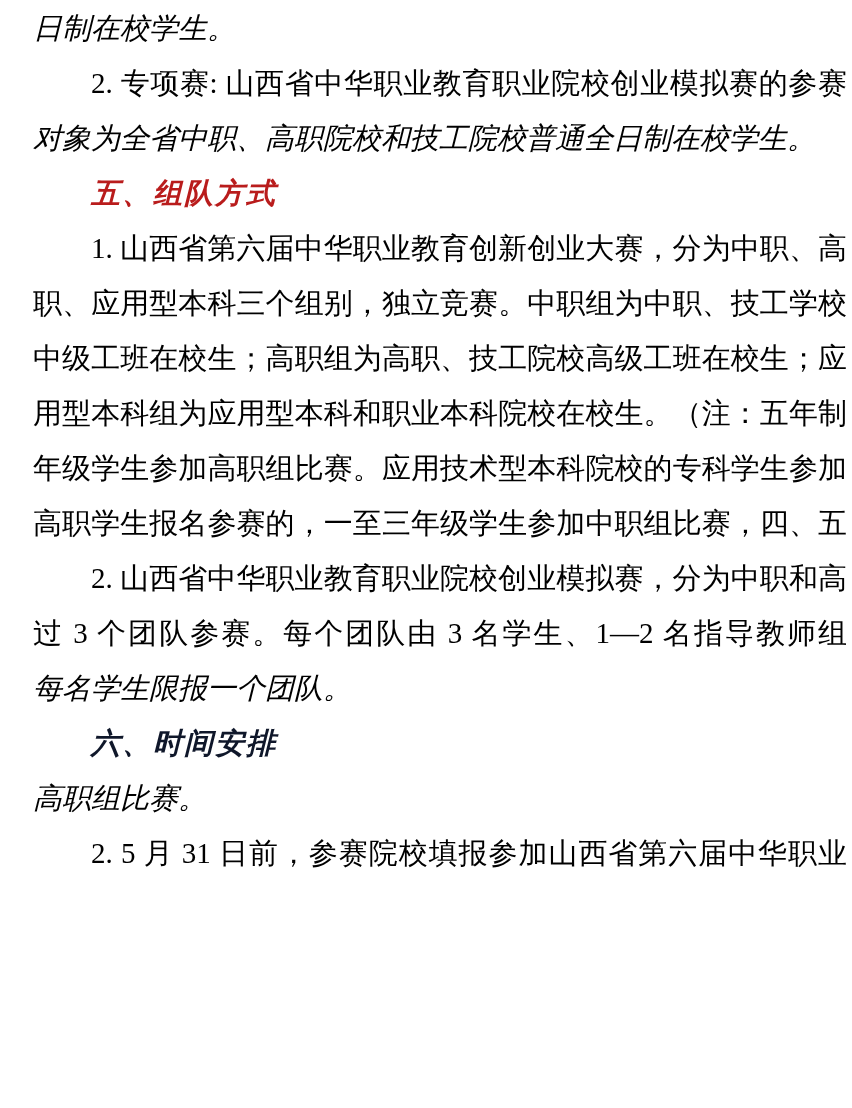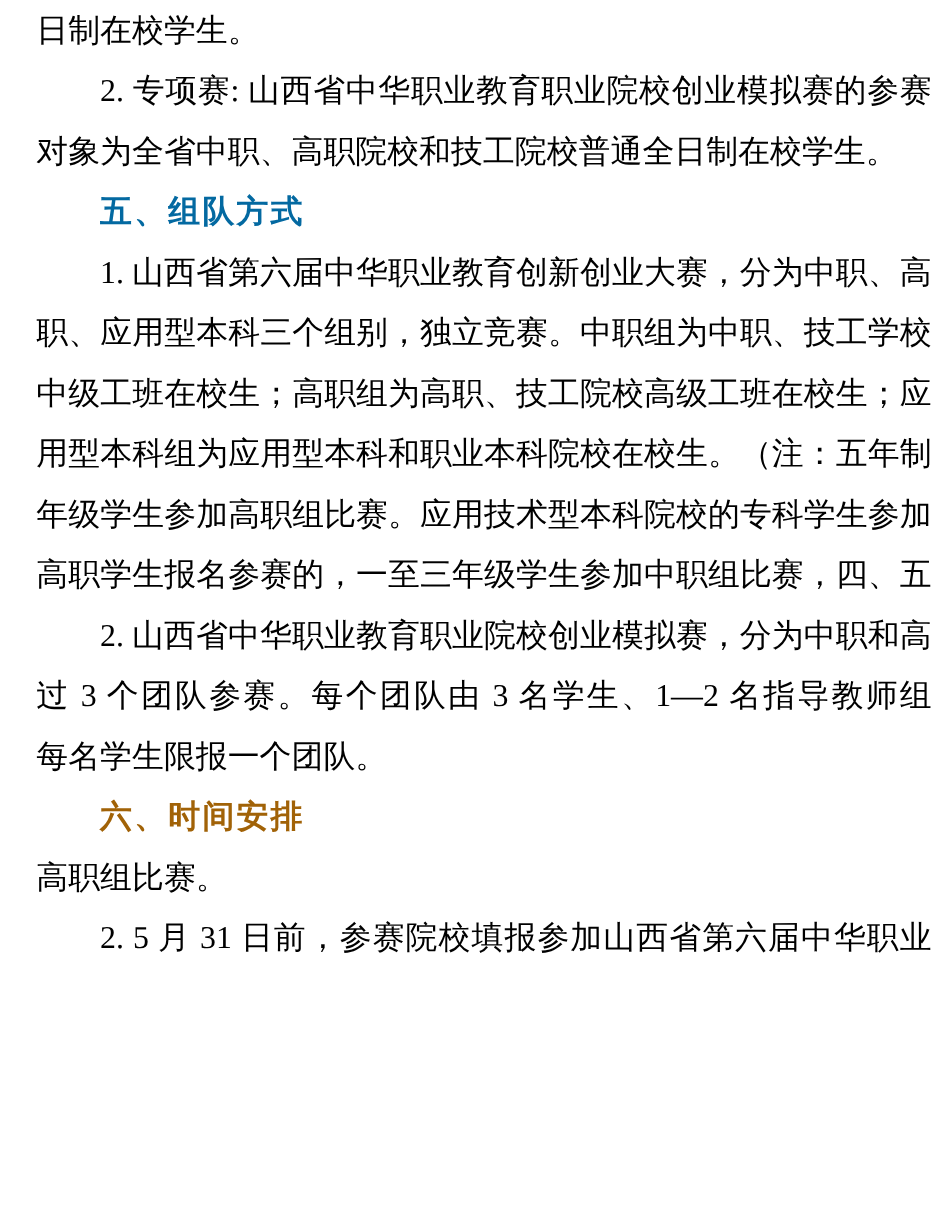"日制在校学生。" .line.end { font-style: none -> italic }
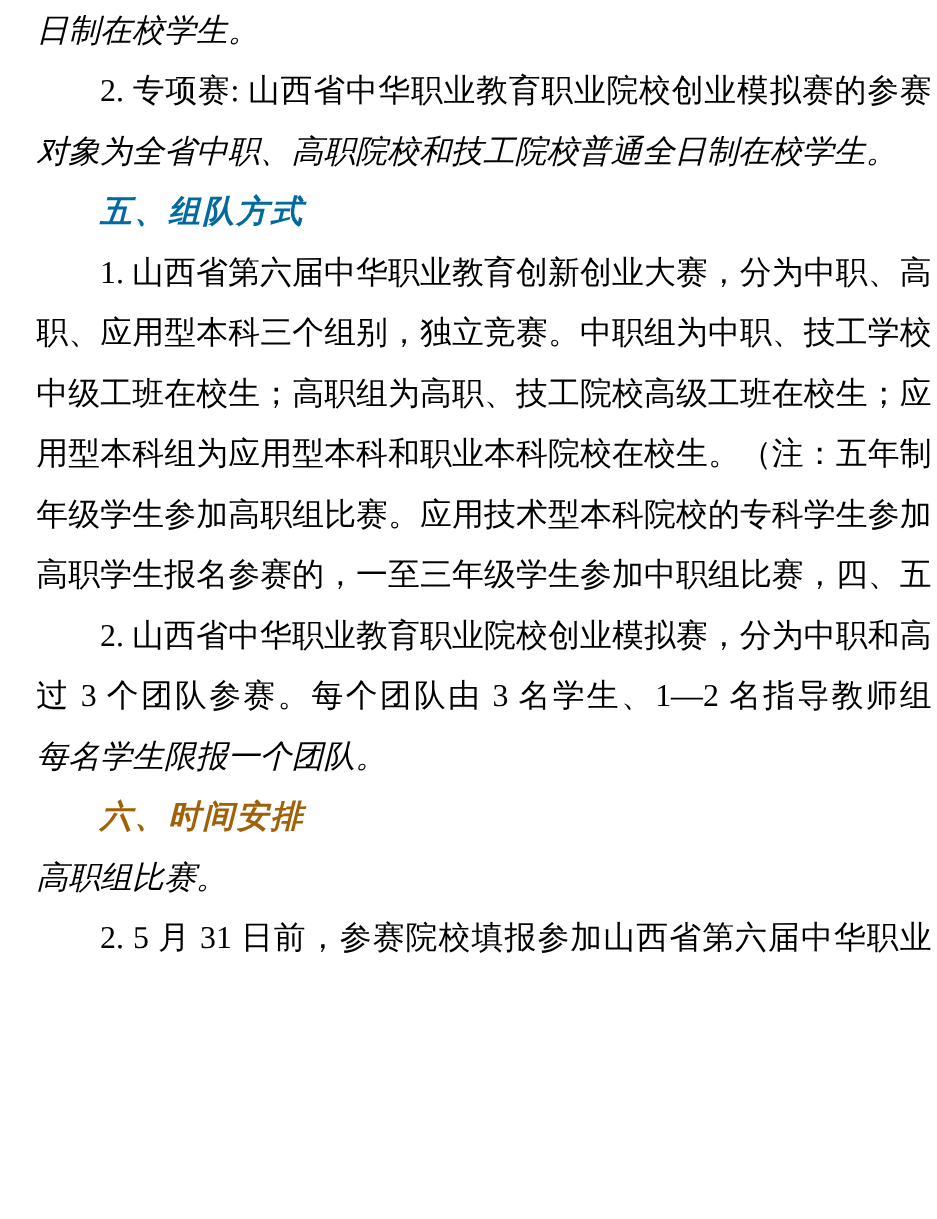"五、组队方式" div.line { color: #0369a1 -> #b91c1c }
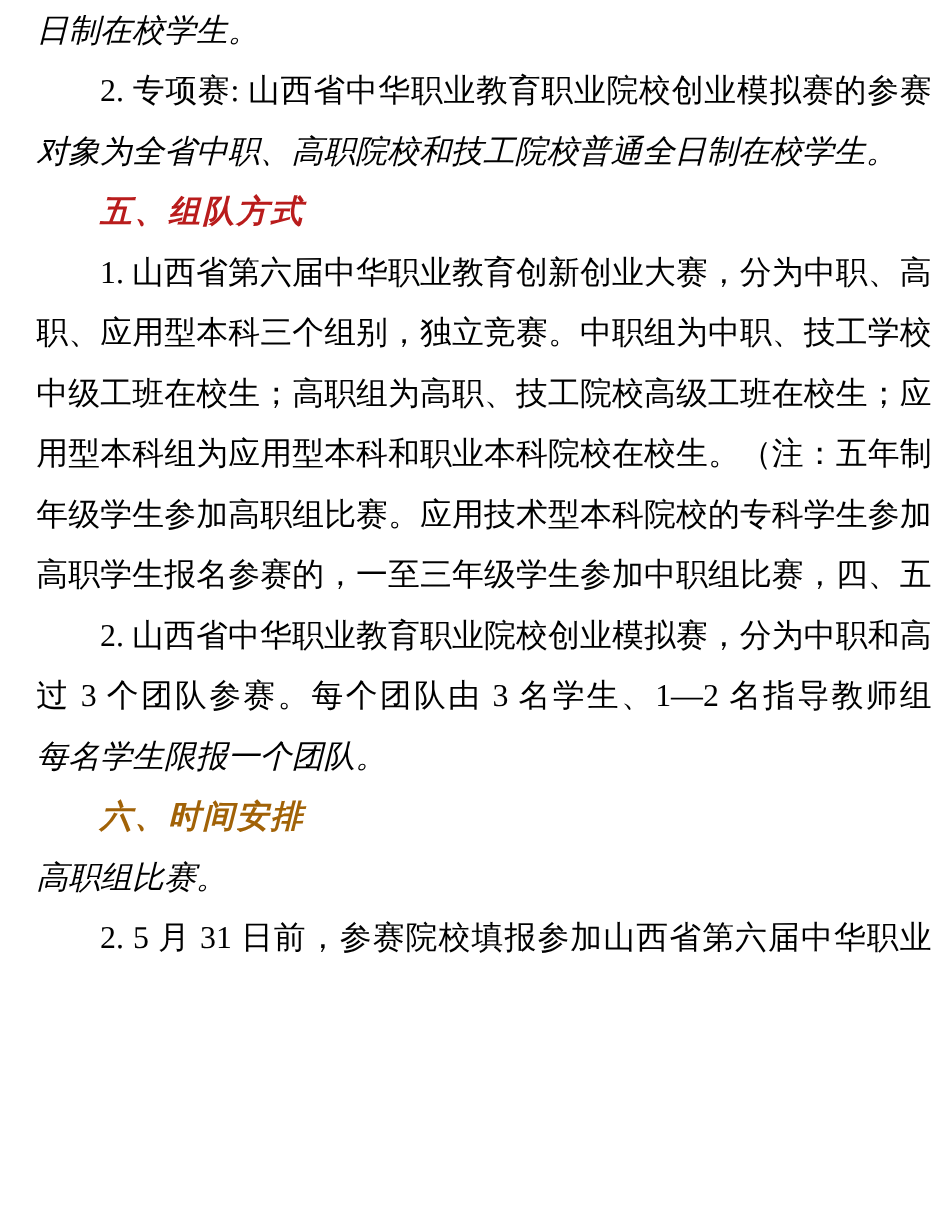"六、时间安排" div.line { color: #a16207 -> #0f172a }
